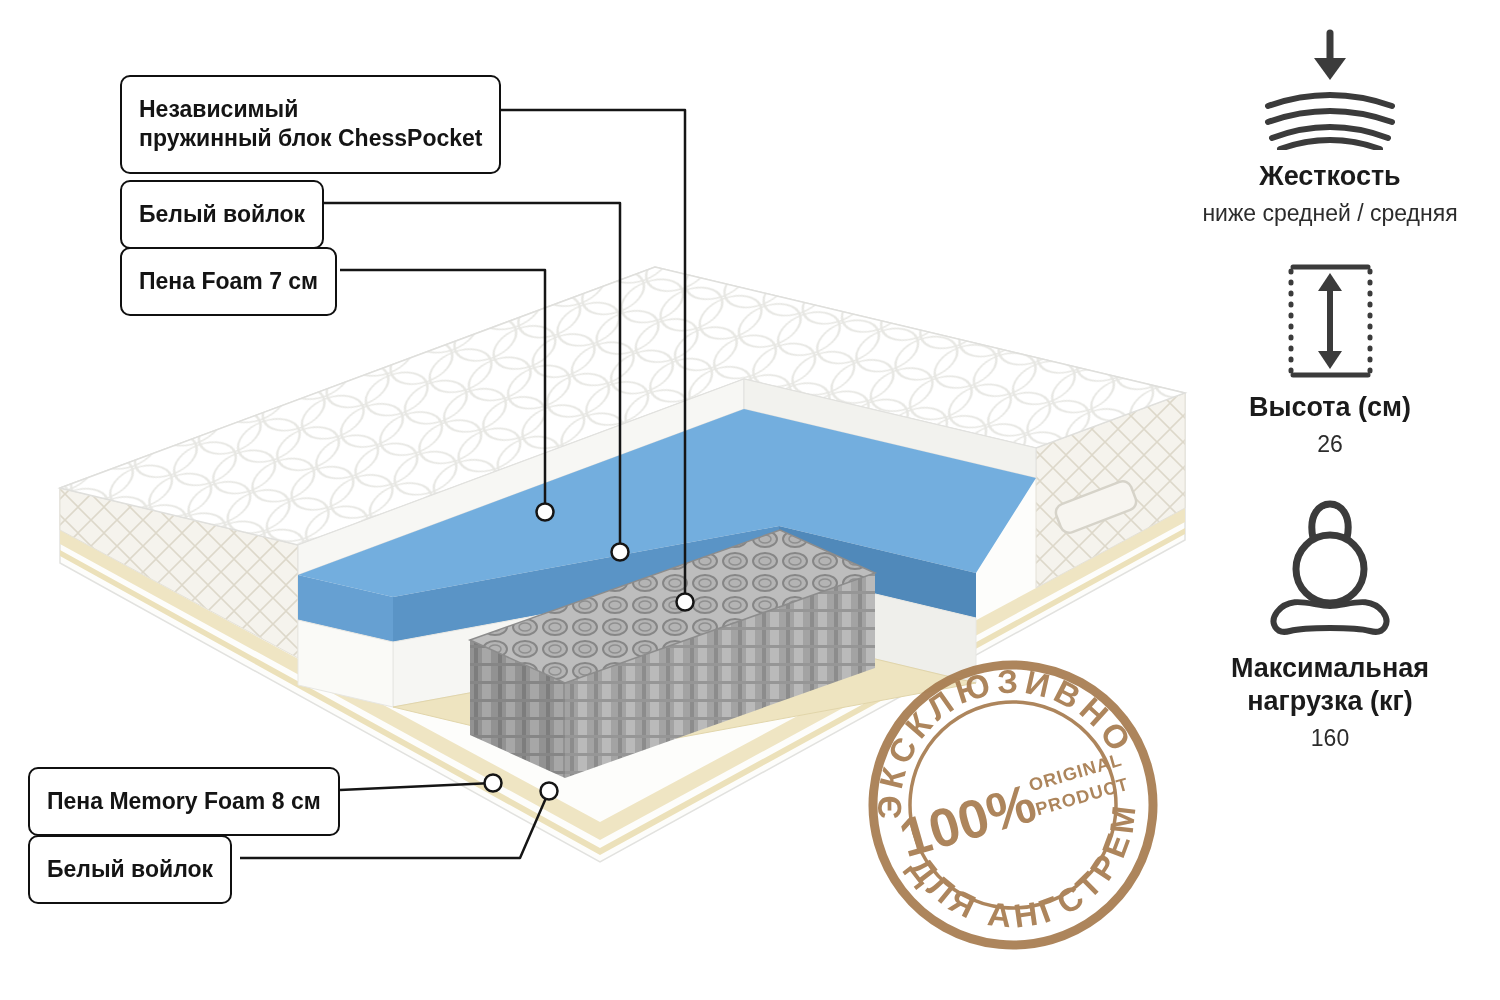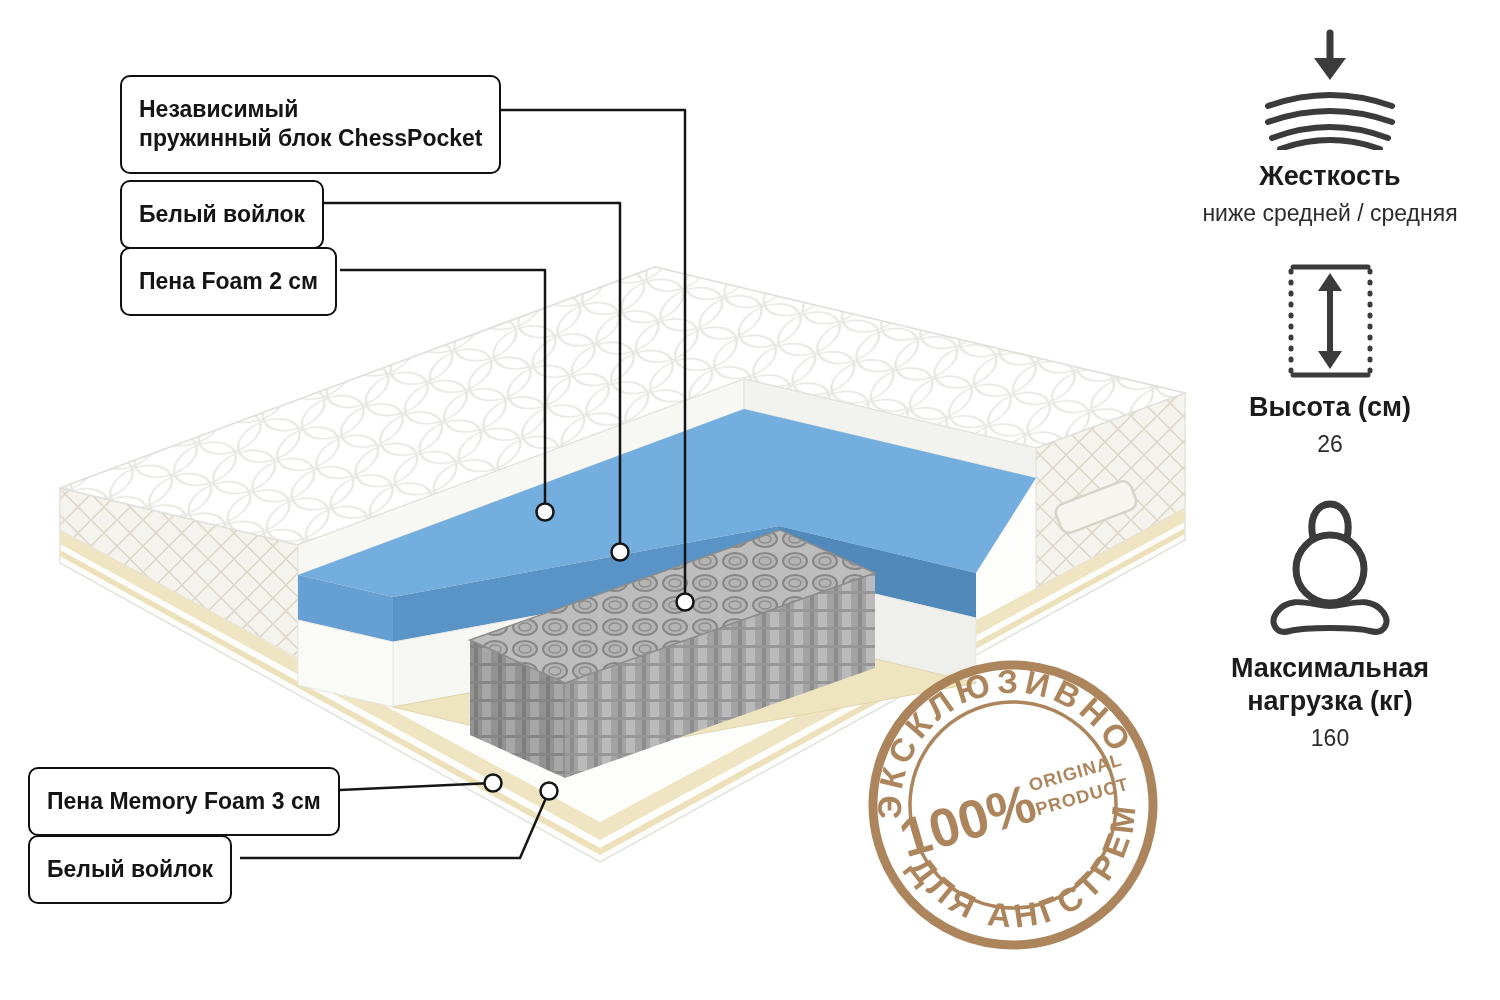"Пена Foam 2 см" div.callout { text: 2 -> 7 }
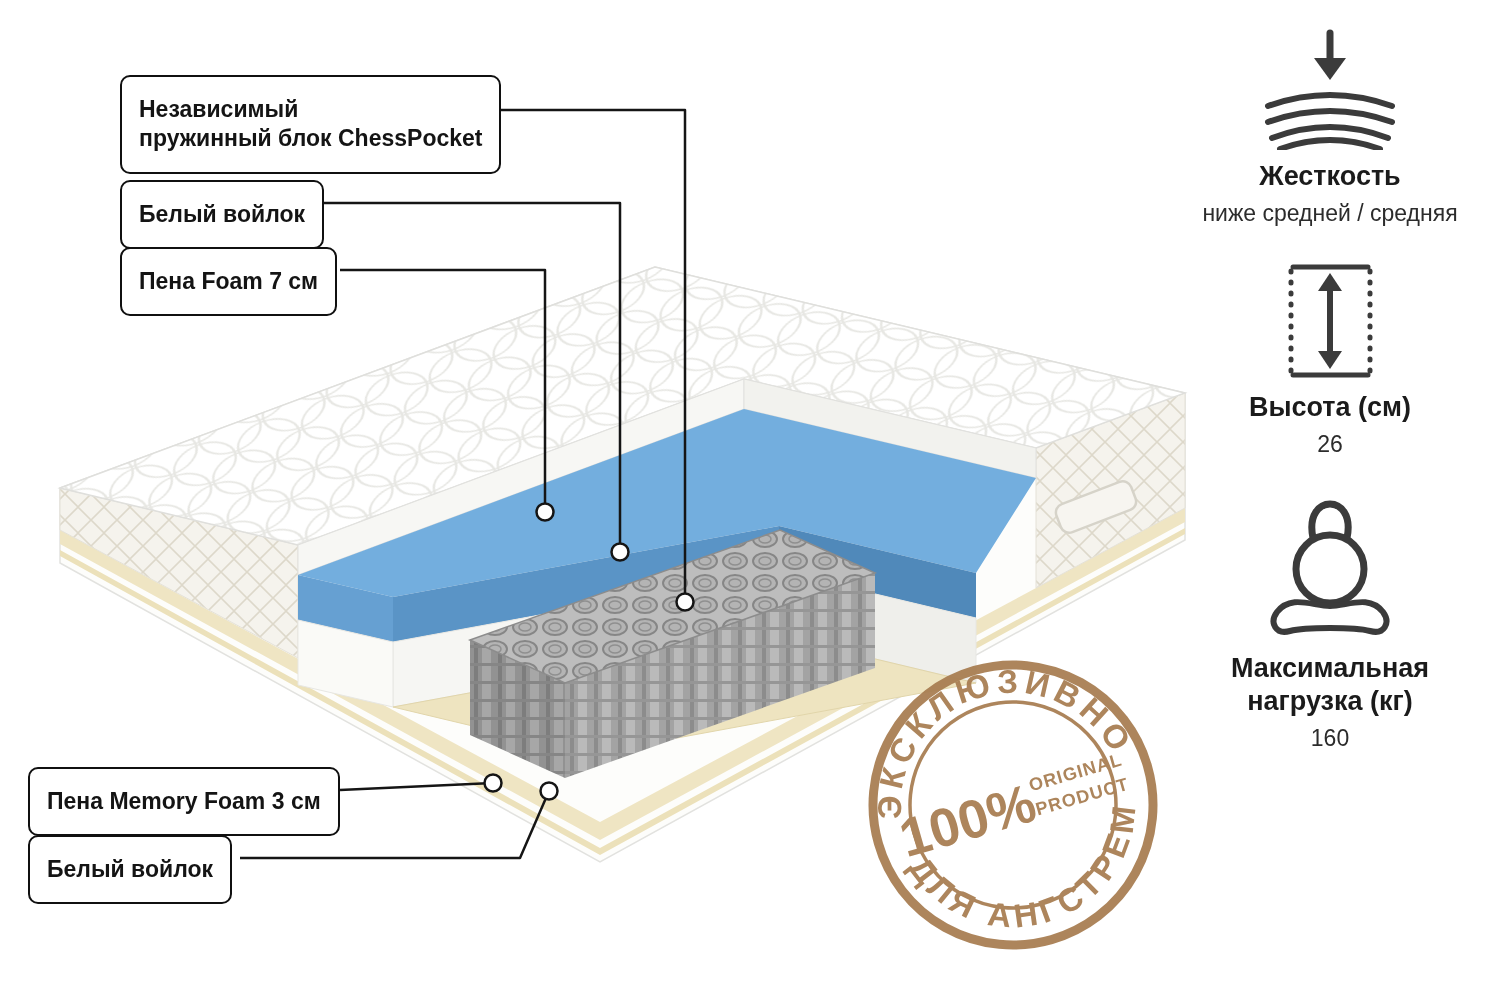"Пена Memory Foam 3 см" div.callout { text: 3 -> 8 }
